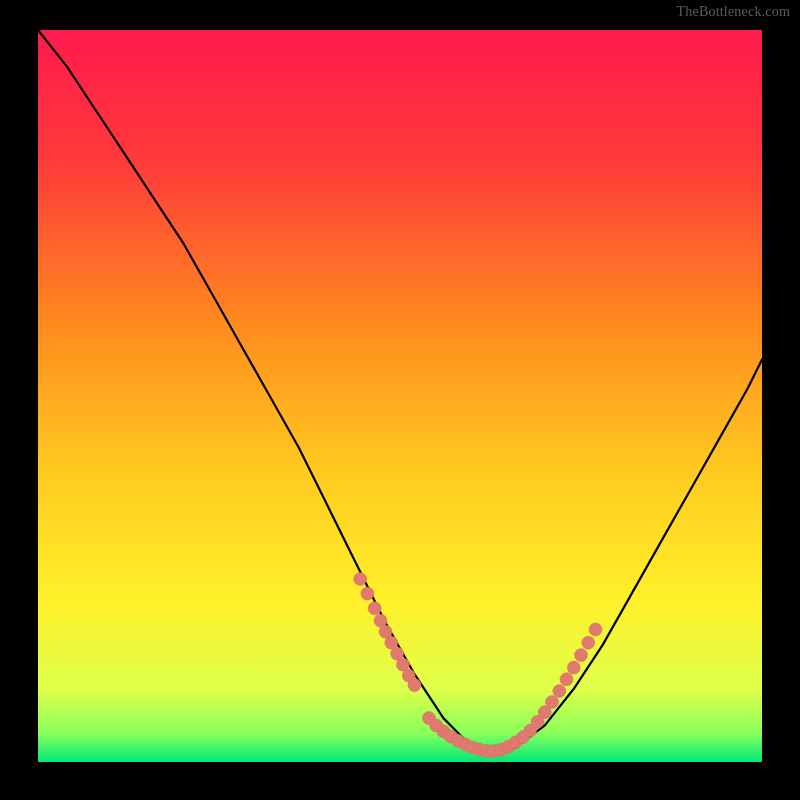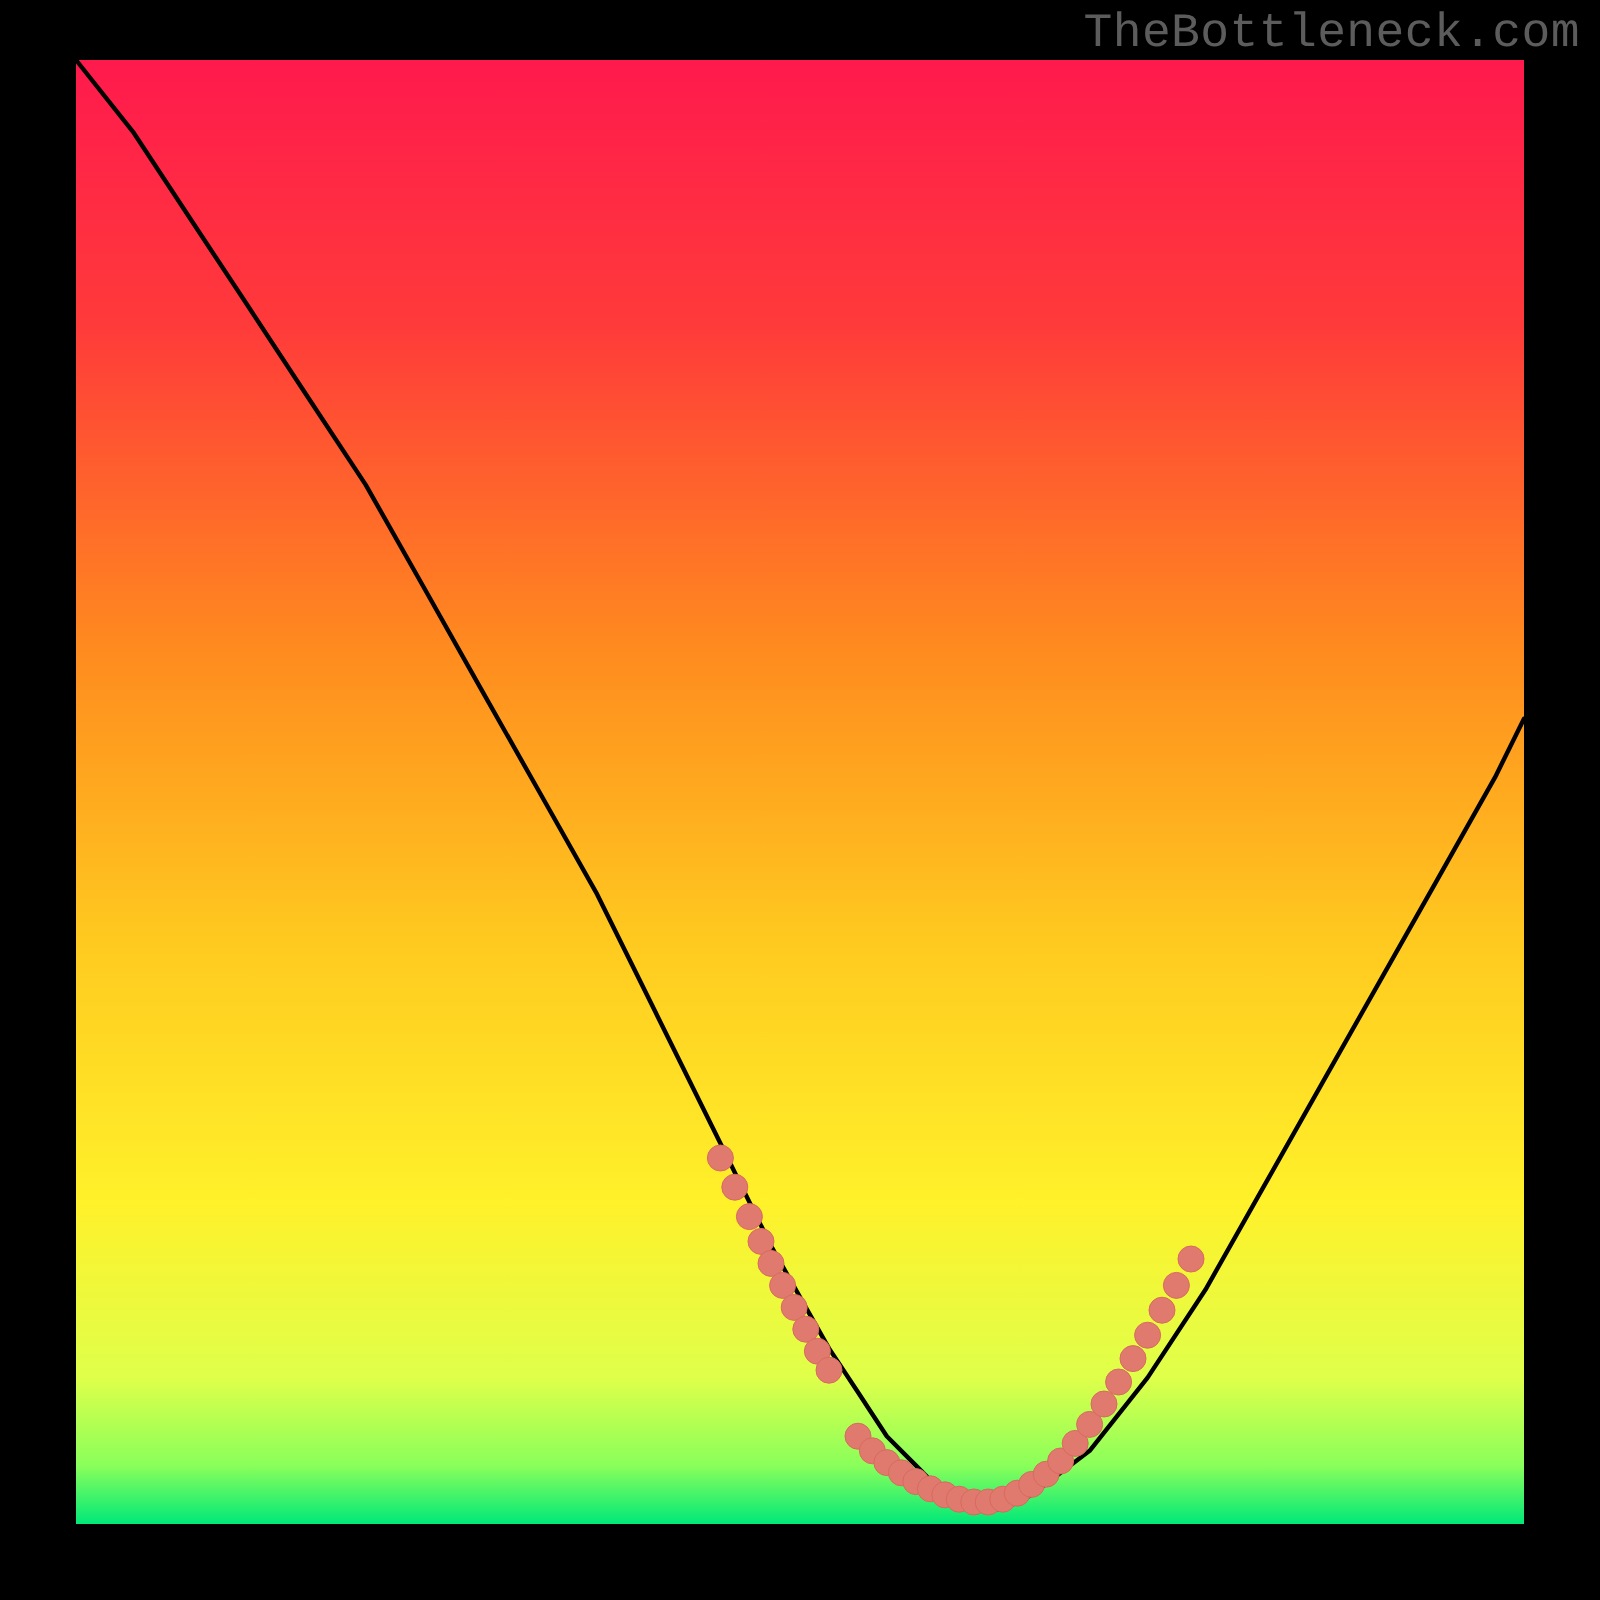"TheBottleneck.com" .watermark { font-family: Liberation Mono, monospace -> Liberation Serif, serif; font-size: 24px -> 14px }
